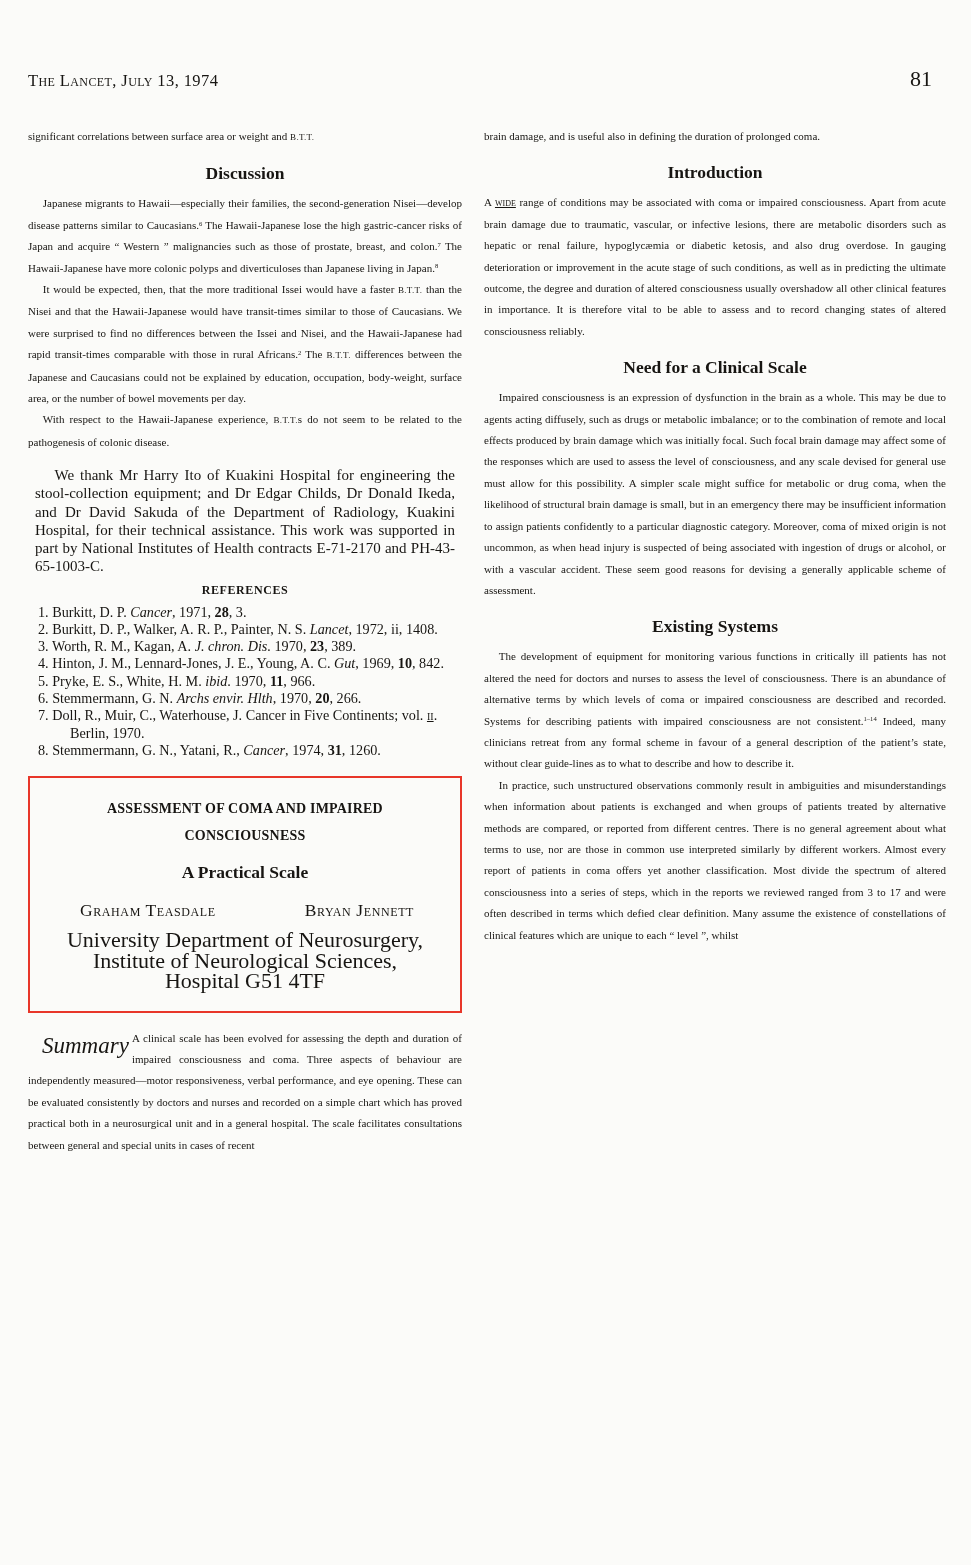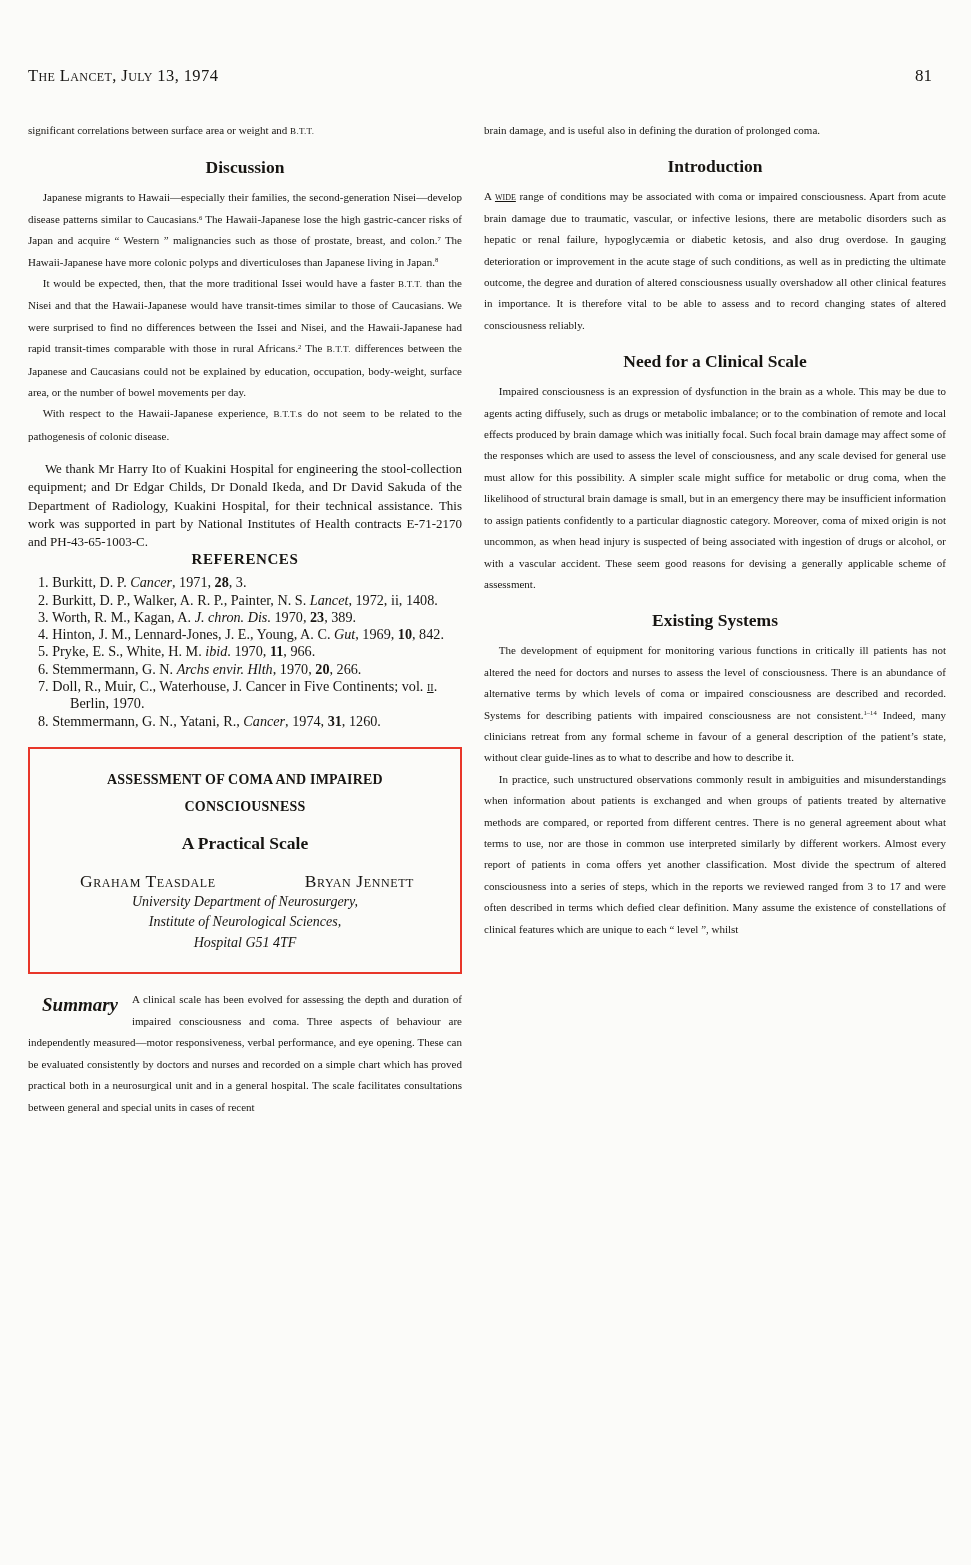"81" .page-number { font-size: 17px -> 22px }
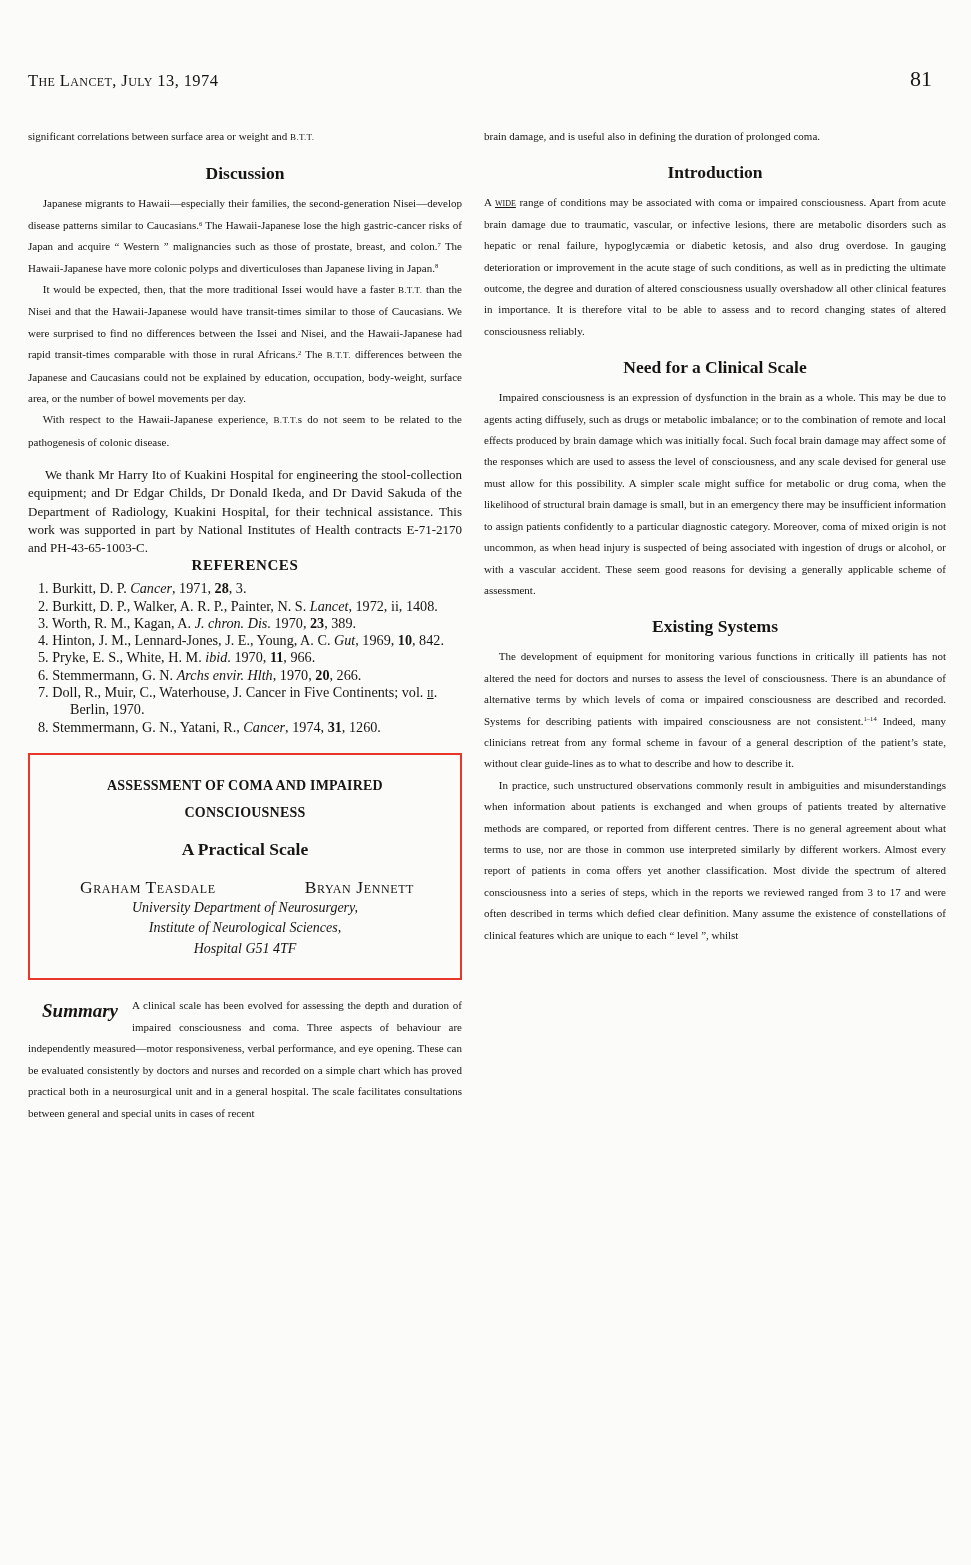"We thank Mr Harry Ito" .small-note { font-size: 13px -> 15px; margin: 0 -> 7px }
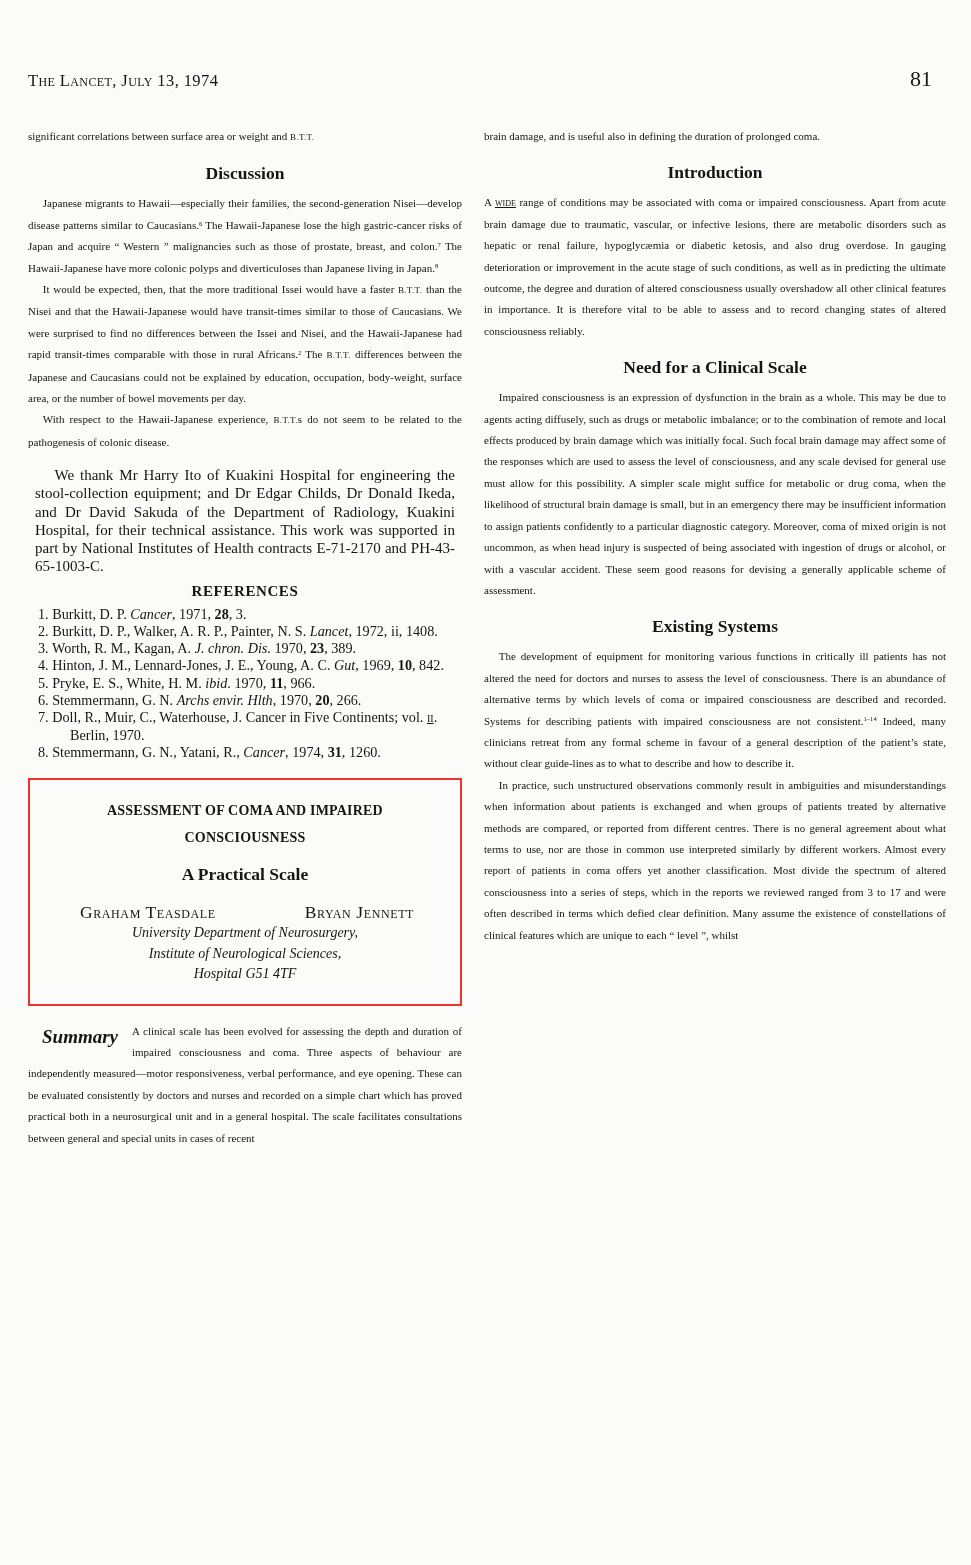"REFERENCES" .refs-heading { font-size: 15px -> 12px }
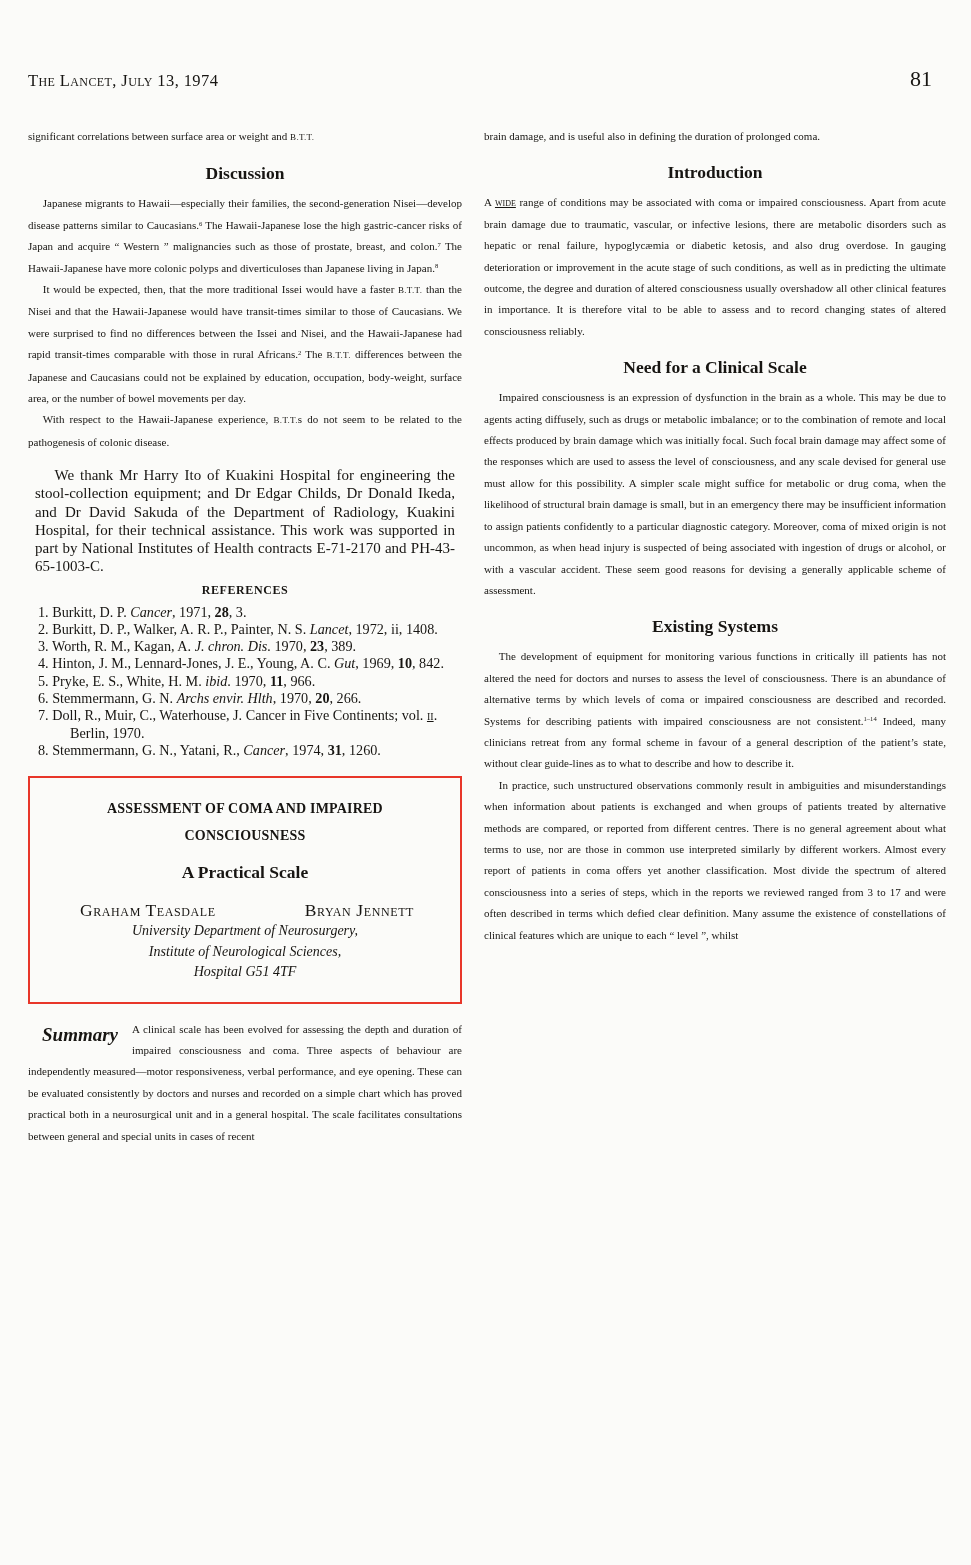"University Department of Neurosurgery," .affiliation { font-size: 14px -> 22px; font-style: italic -> none; margin-top: none -> 9px }
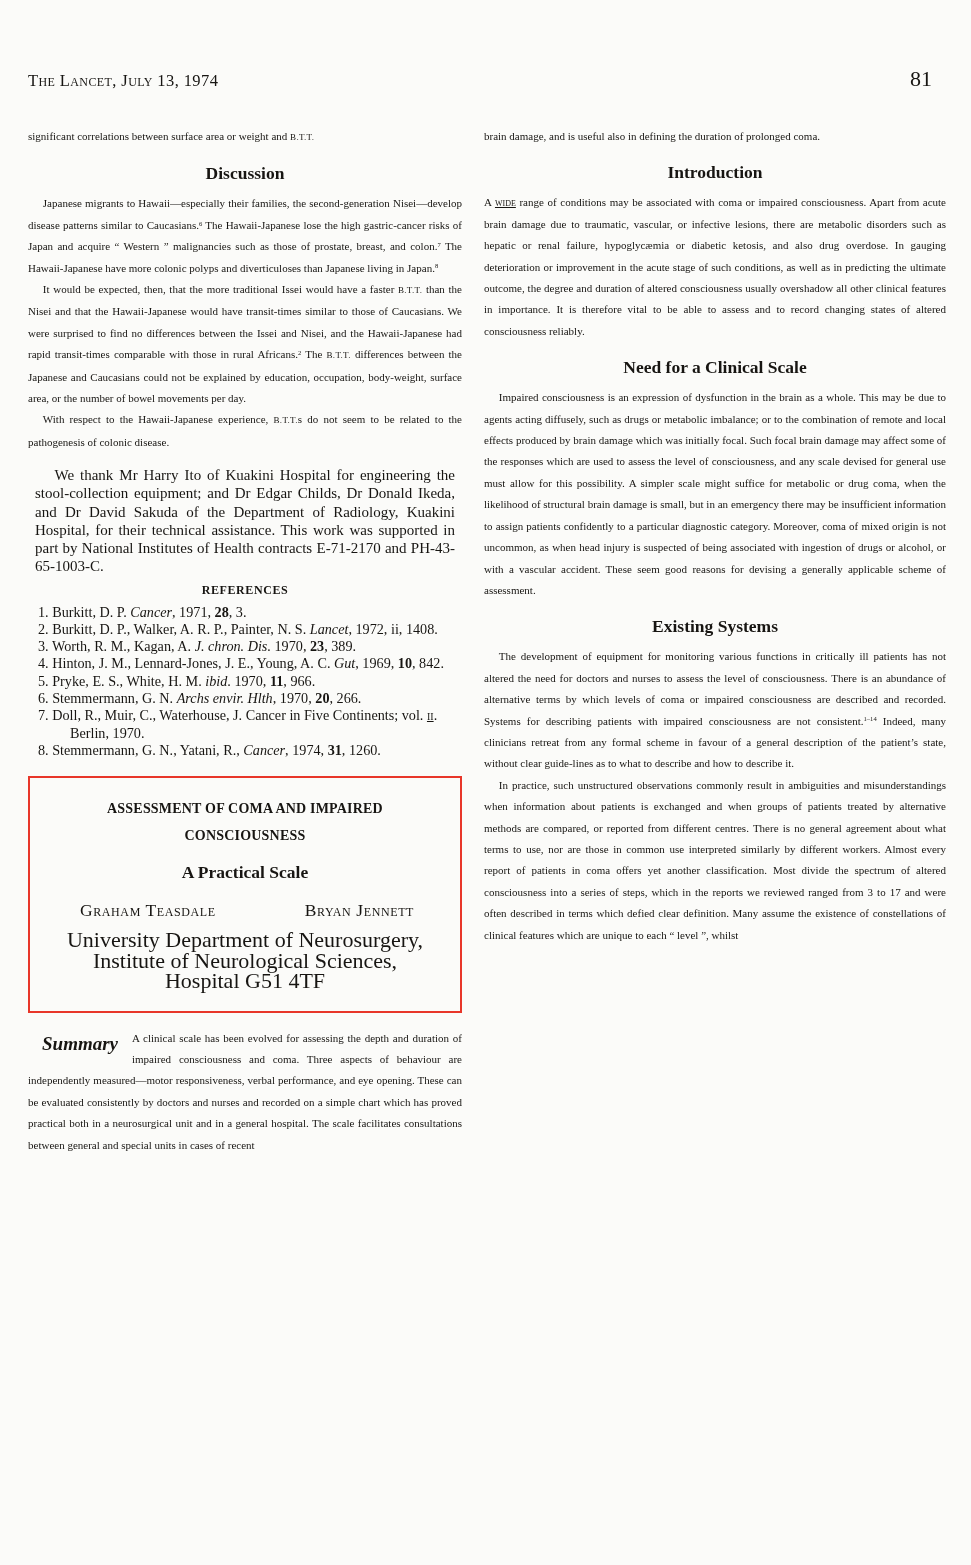"Summary" .summary-label { font-size: 19px -> 23px; font-weight: bold -> normal }
